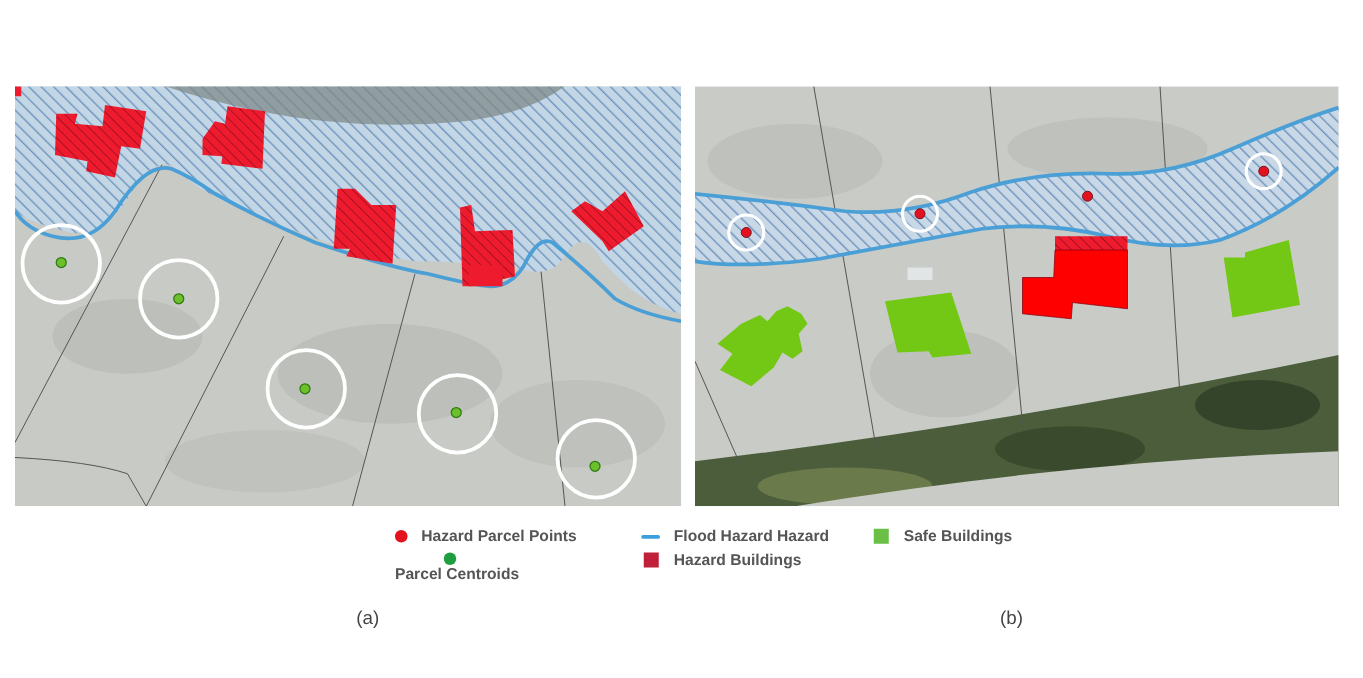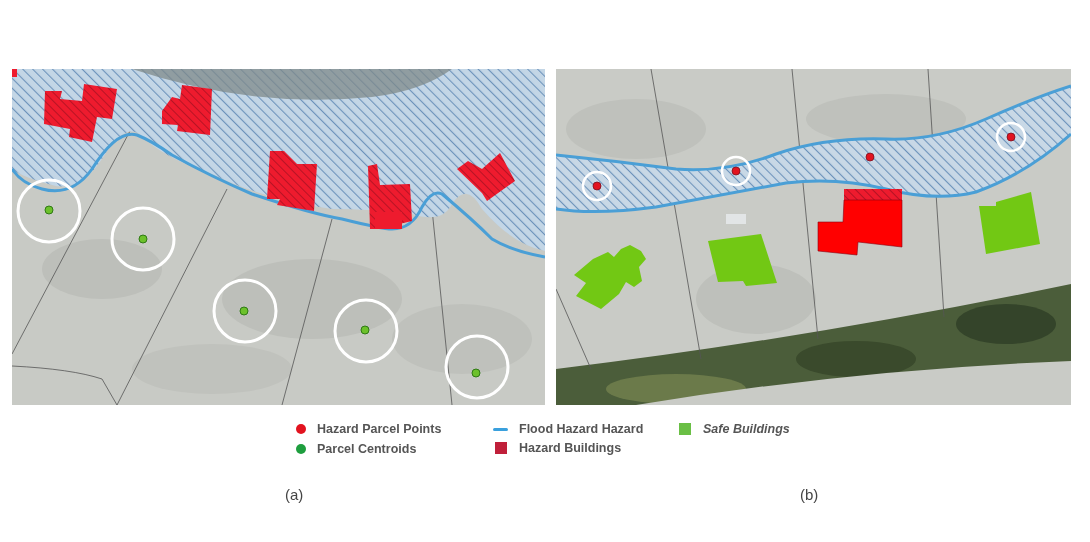"Hazard Parcel Points" .legend { left: 296px -> 316px }
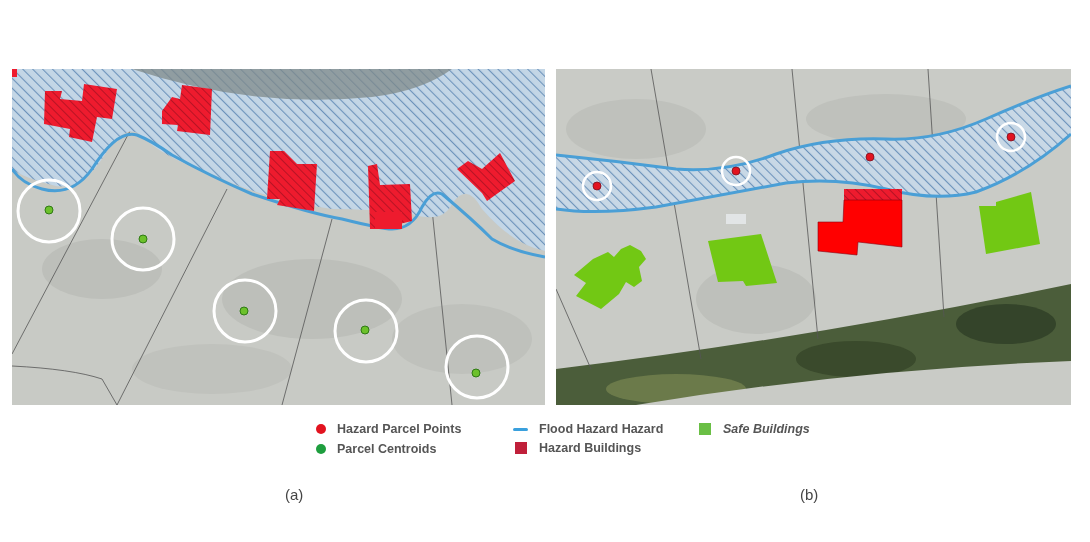"Safe Buildings" div.leg-item { font-style: italic -> none }
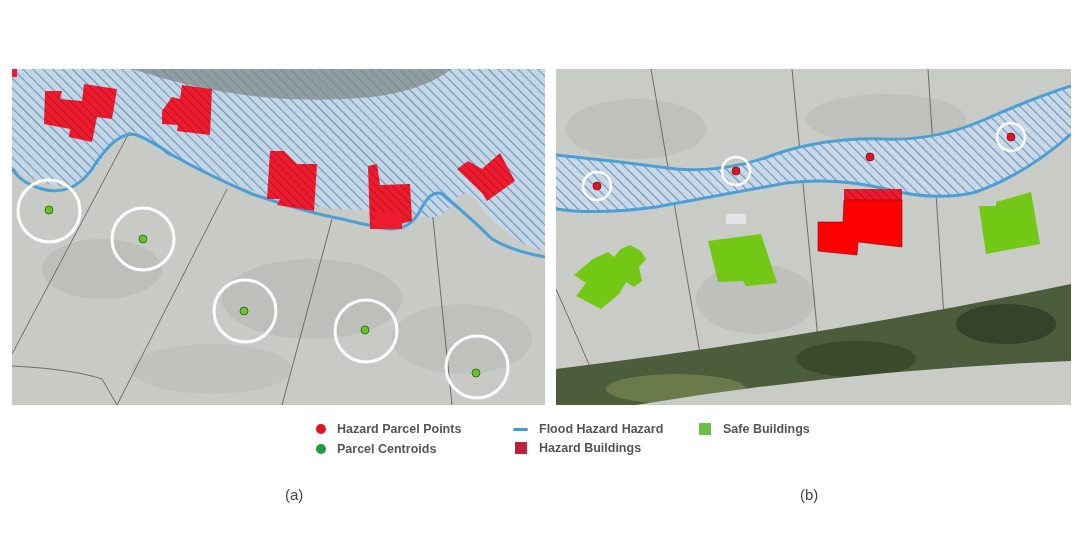"Parcel Centroids" div.leg-item { flex-direction: none -> column }
